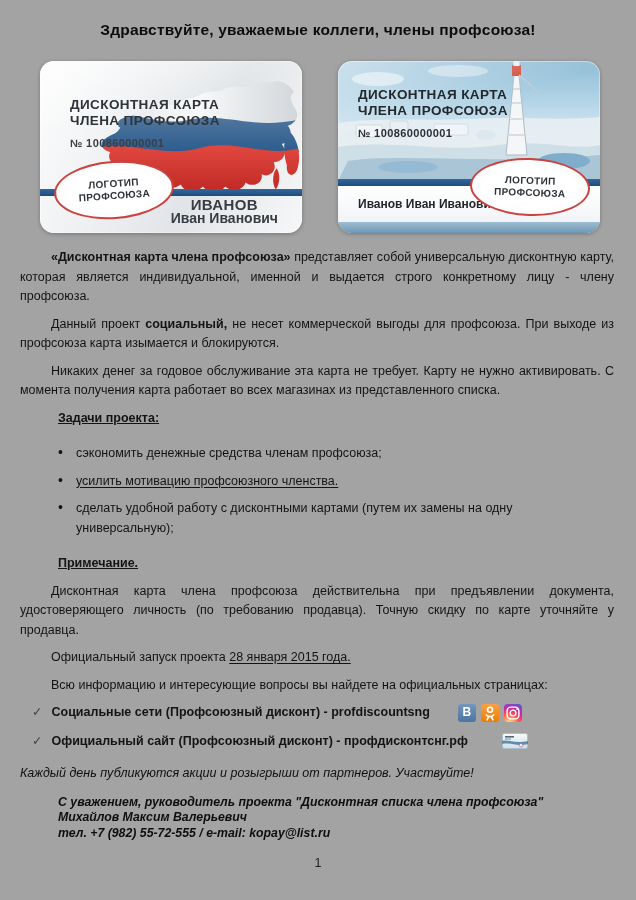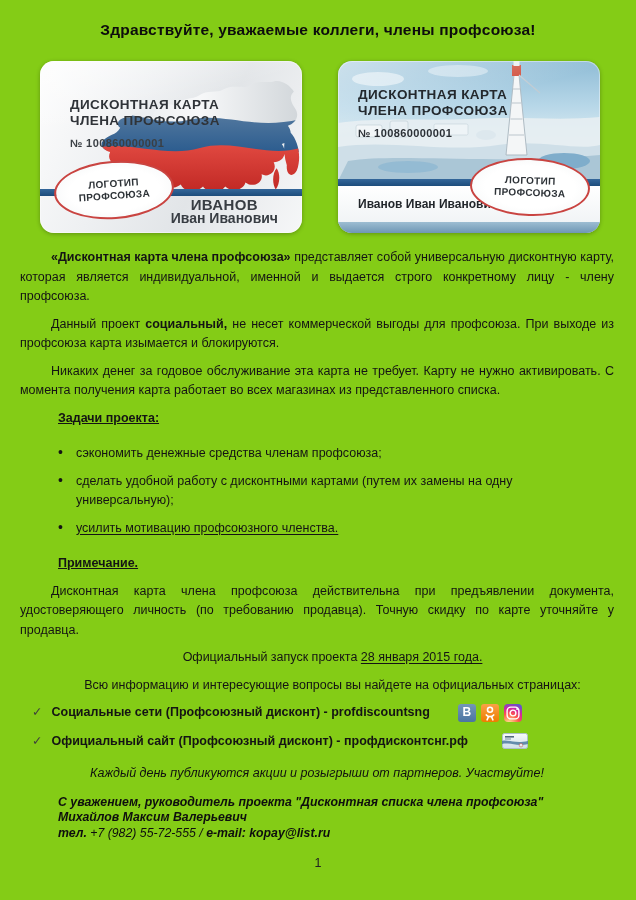"Здравствуйте, уважаемые коллеги, члены" .page { background: #84cc16 -> #a3a3a3 }
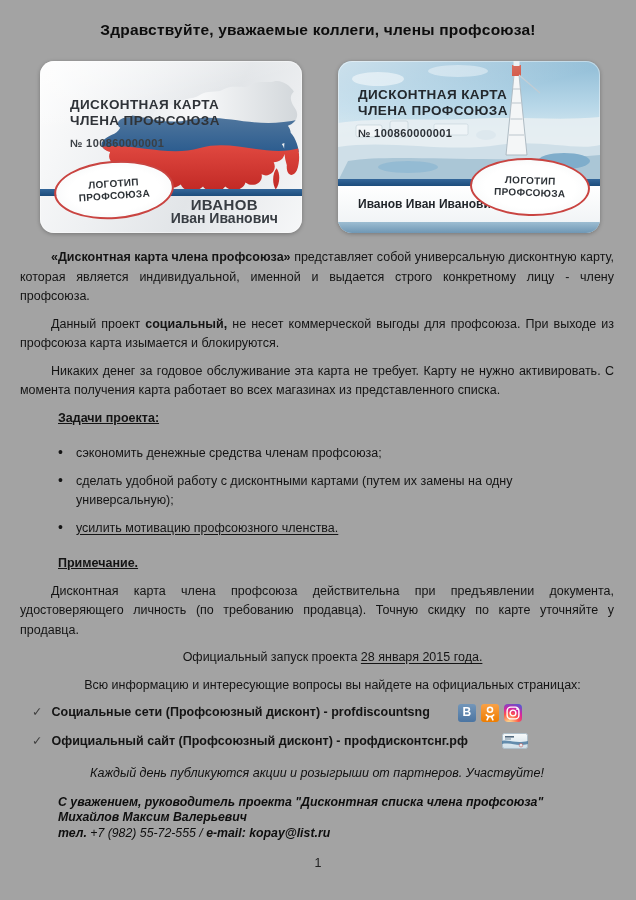"сделать удобной работу с дисконтными" li { order: before "усилить мотивацию профсоюзного членства." -> after "усилить мотивацию профсоюзного членства." }
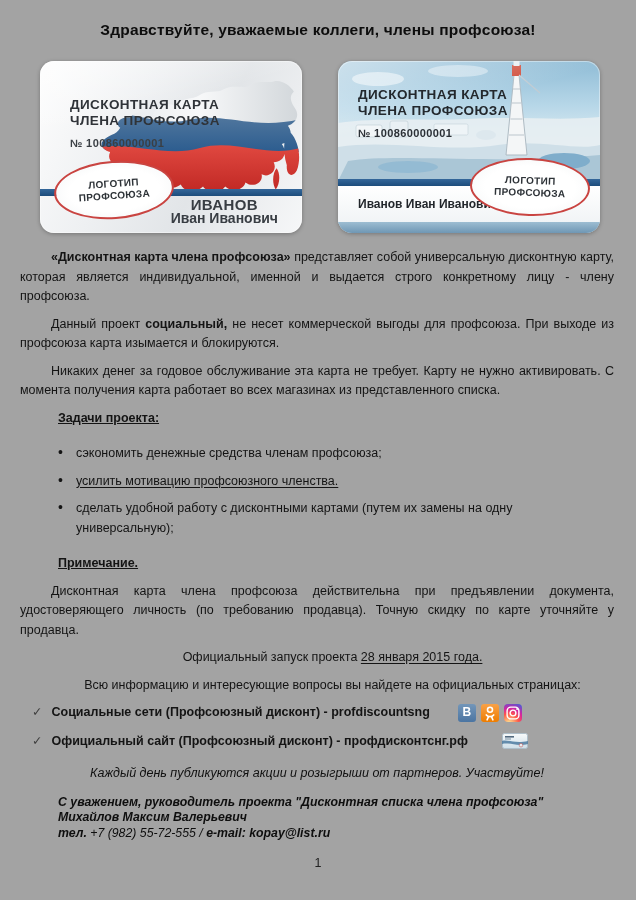"Официальный запуск проекта 28 января" .para { text-align: center -> none }
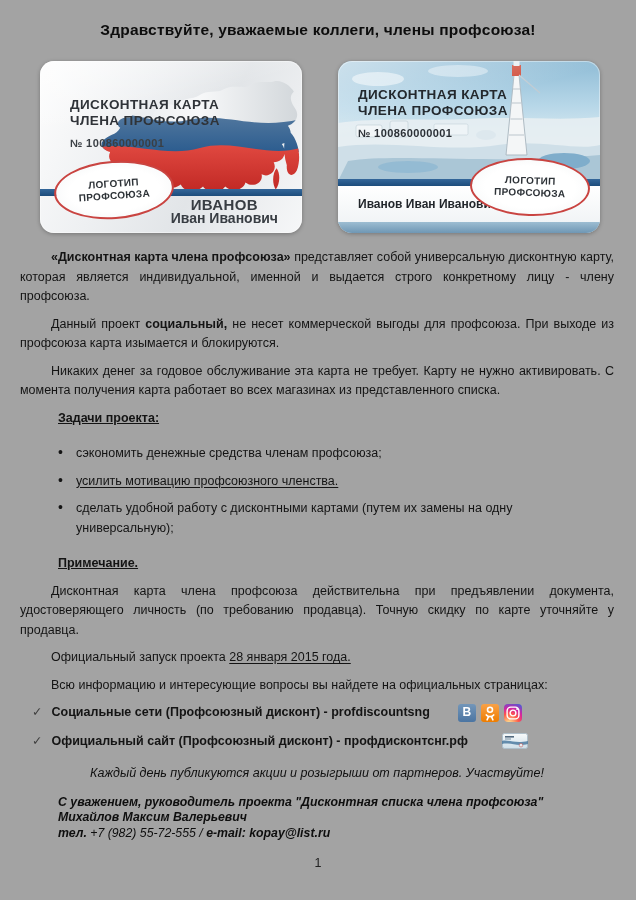"Каждый день публикуются акции и" .promo { text-align: center -> none }
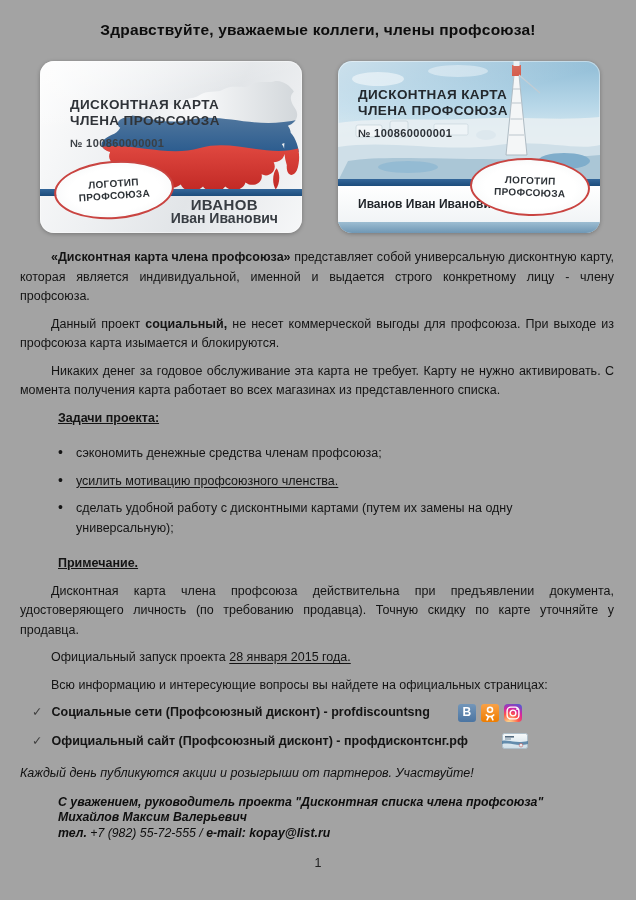"+7 (982) 55-72-555 /" .reg { font-weight: normal -> bold }
